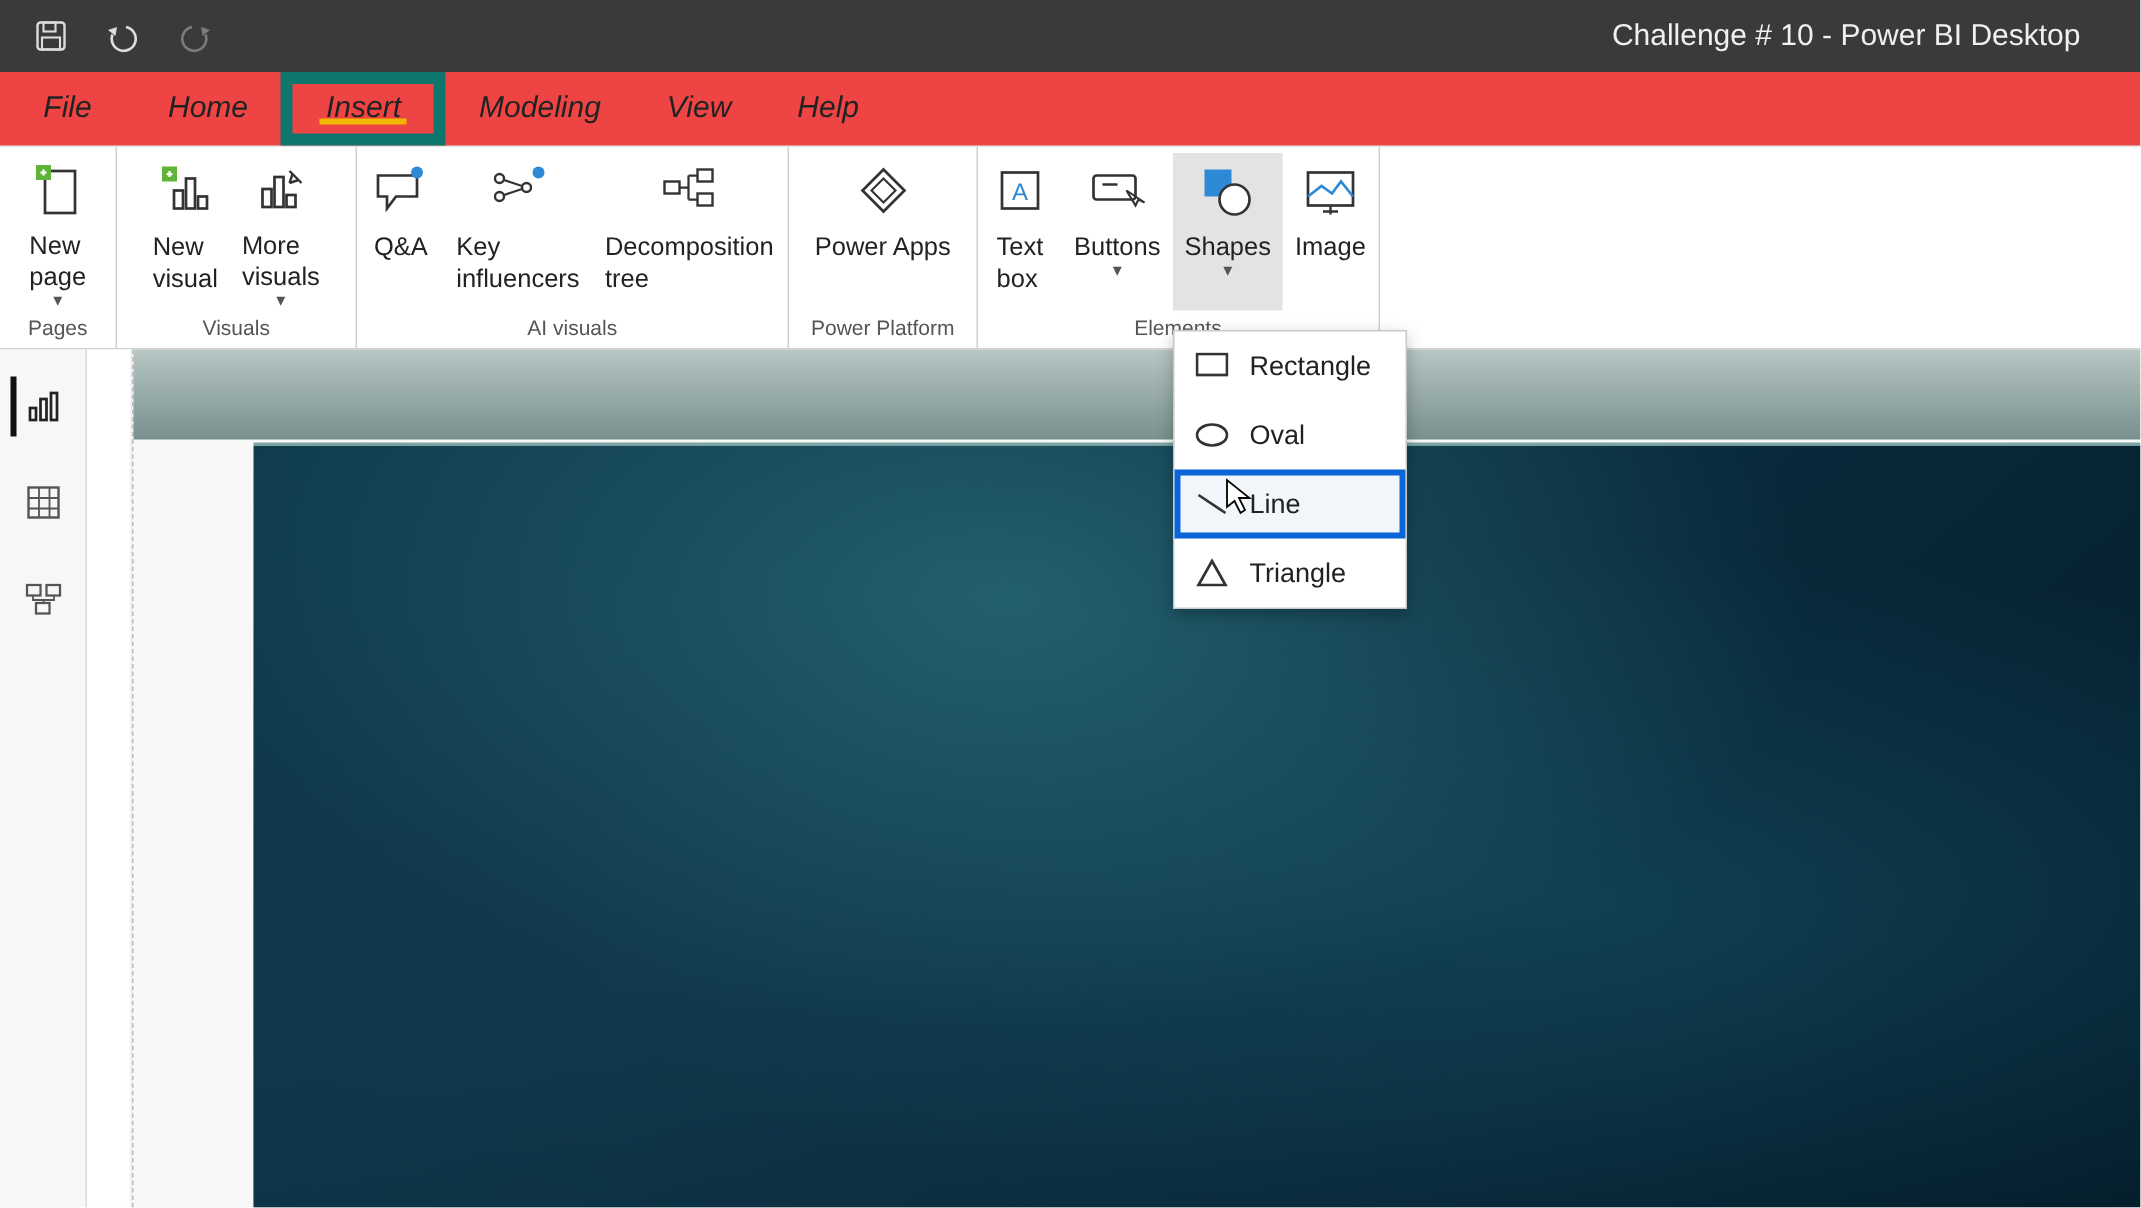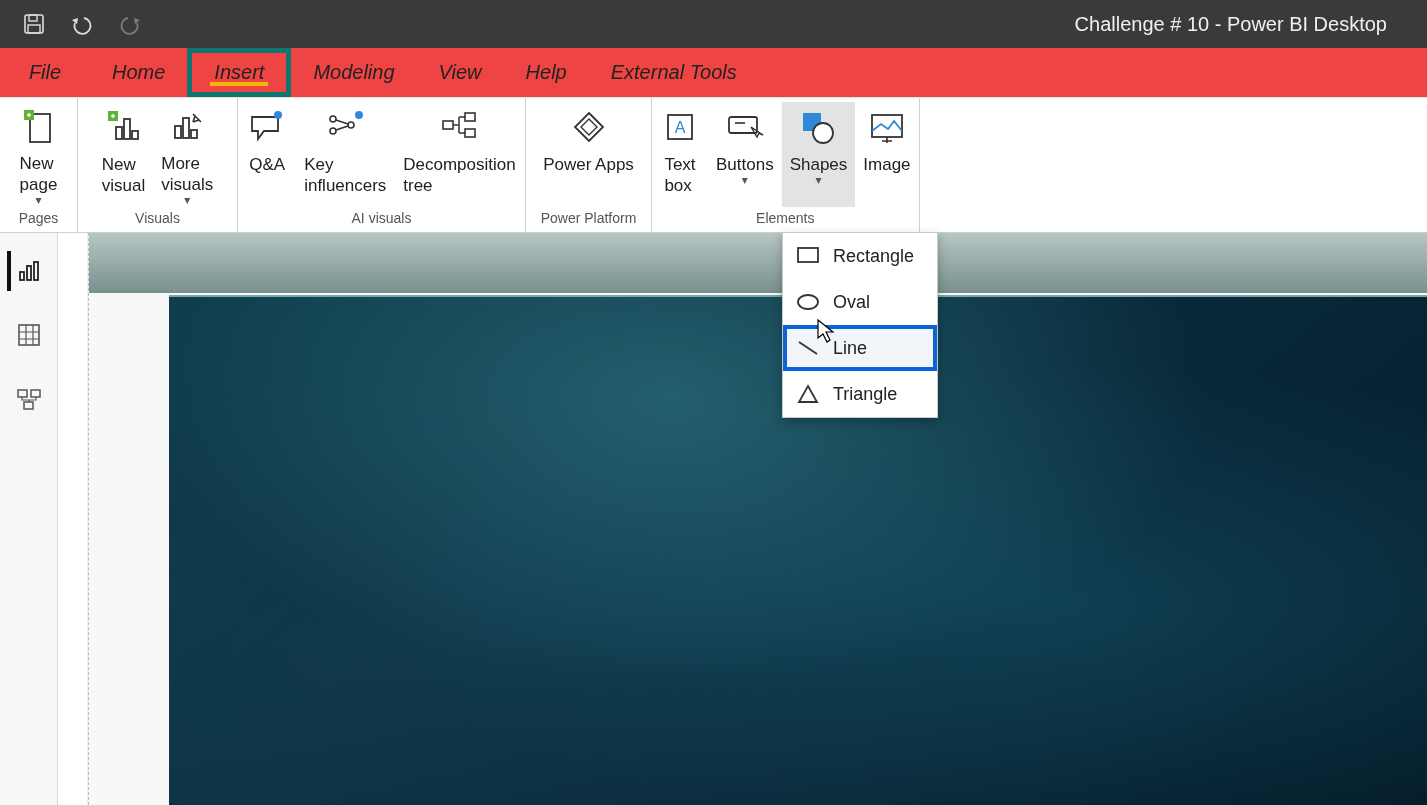"Insert" .tab.active-callout { border: 5px solid #0f766e -> 8px solid #0f766e }
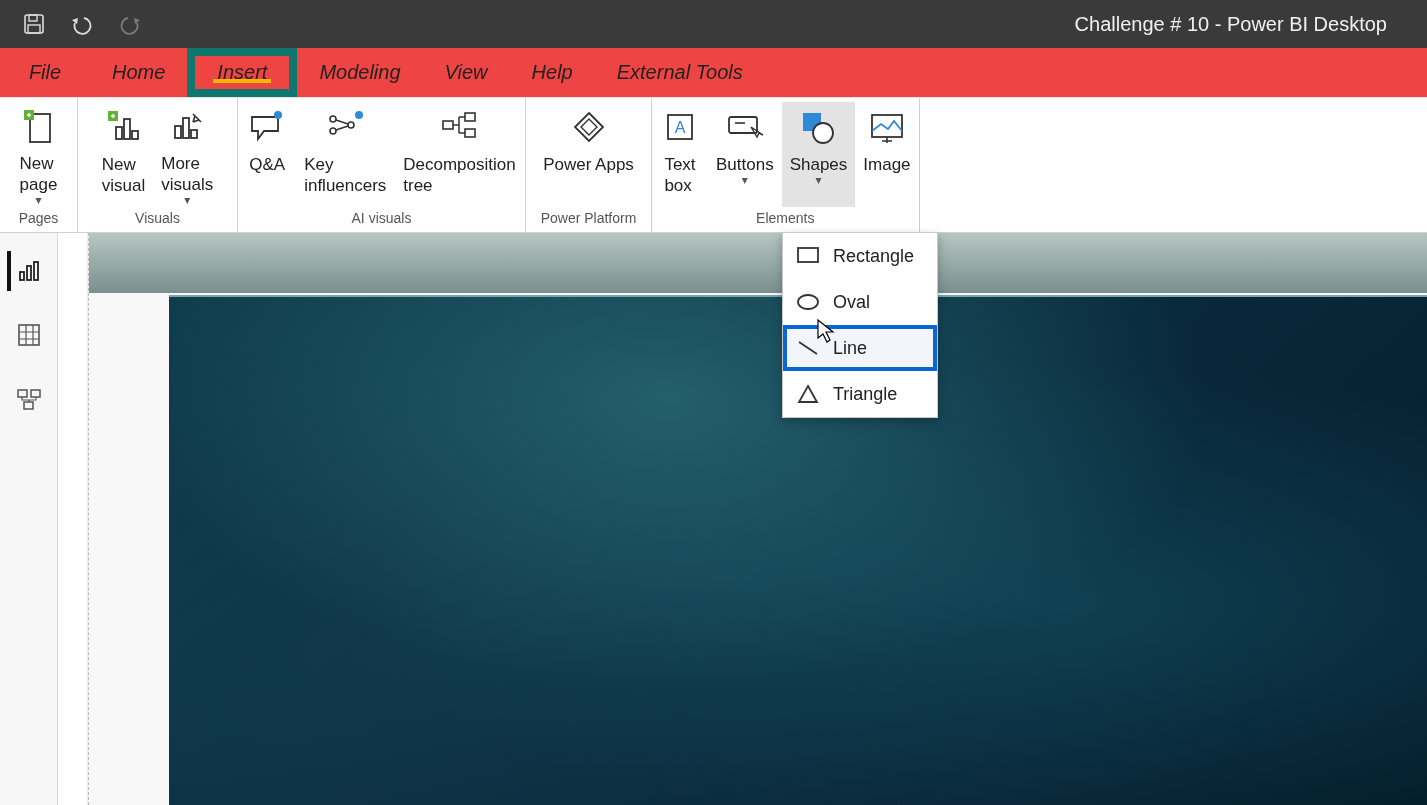"External Tools" div.tab { html: <div>External Tools</div> -> none }
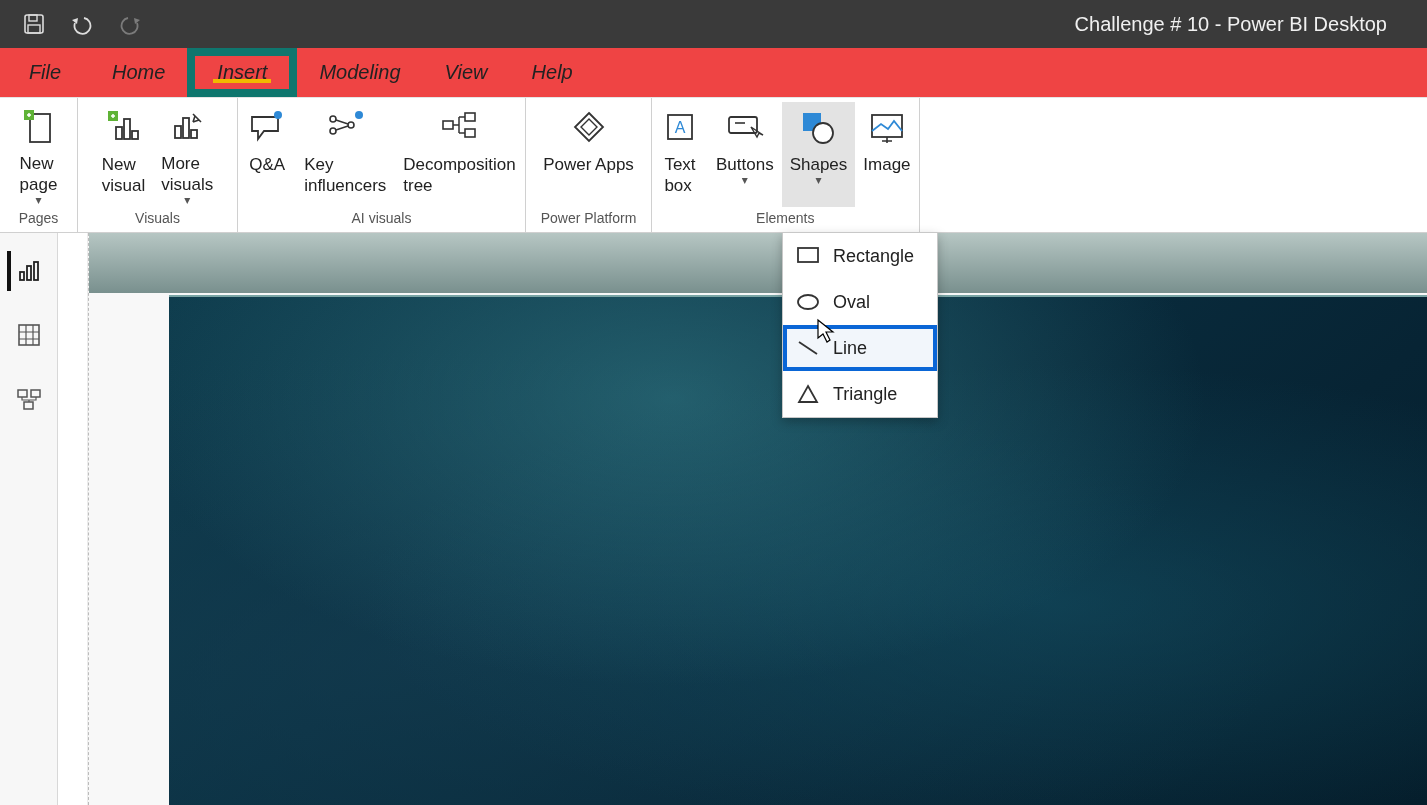"Rectangle" .shapes-menu { top: 232px -> 220px }
